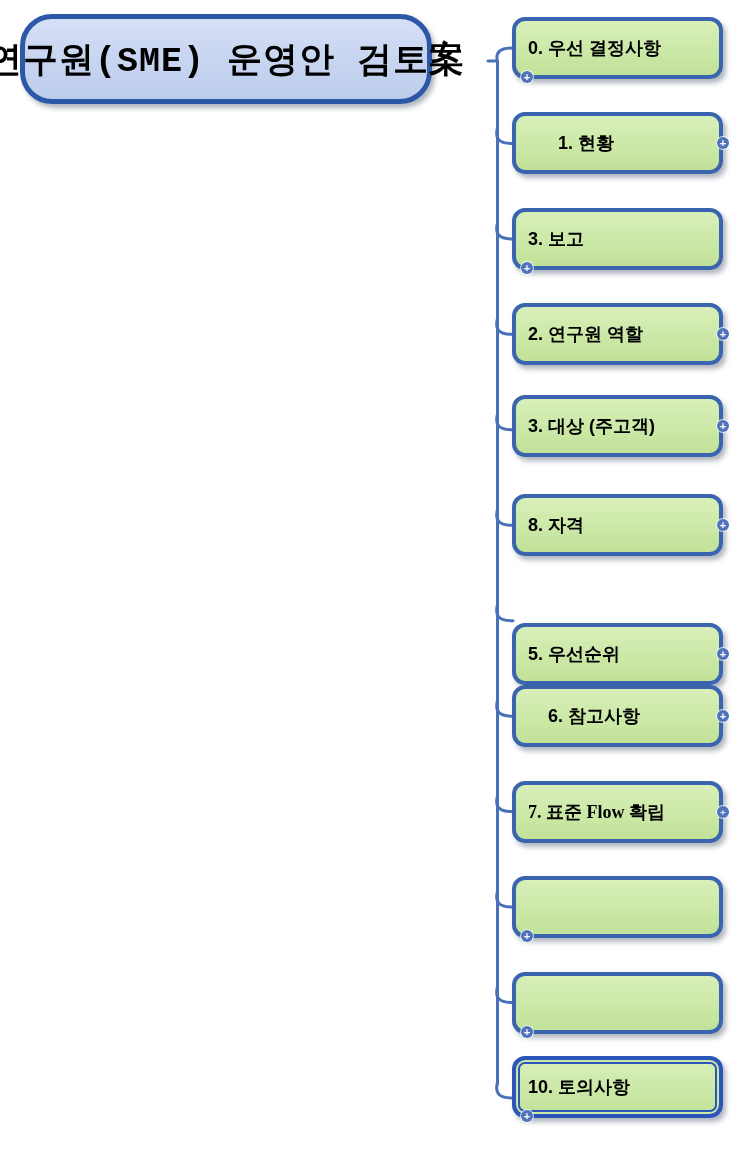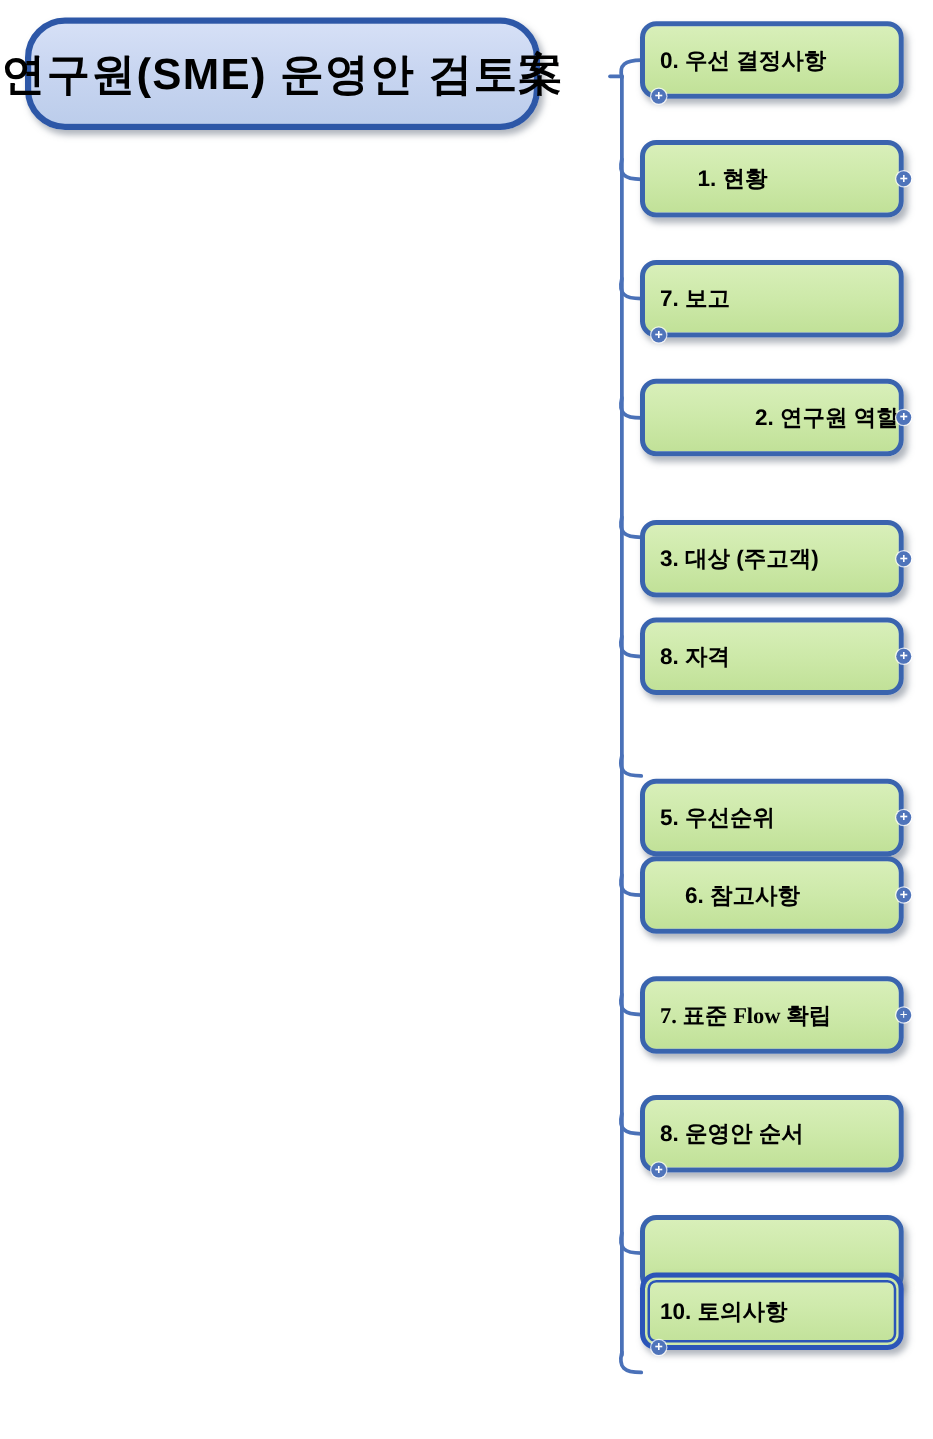"연구원(SME) 운영안 검토案" .root-node { font-family: none -> Liberation Mono, monospace }
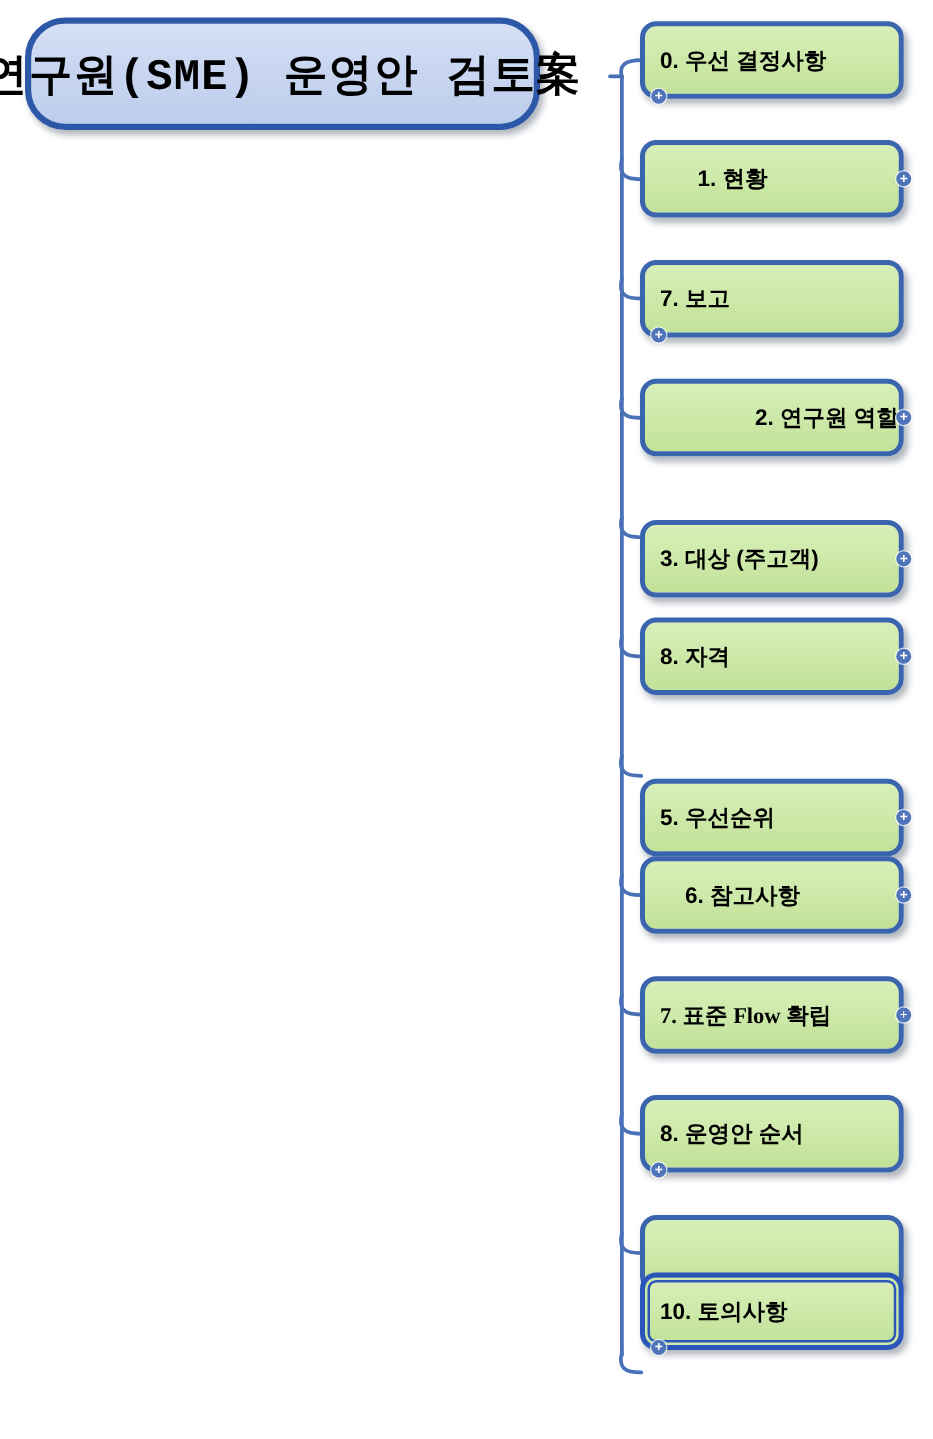"7. 보고" span.topic-label { text: 7 -> 3 }
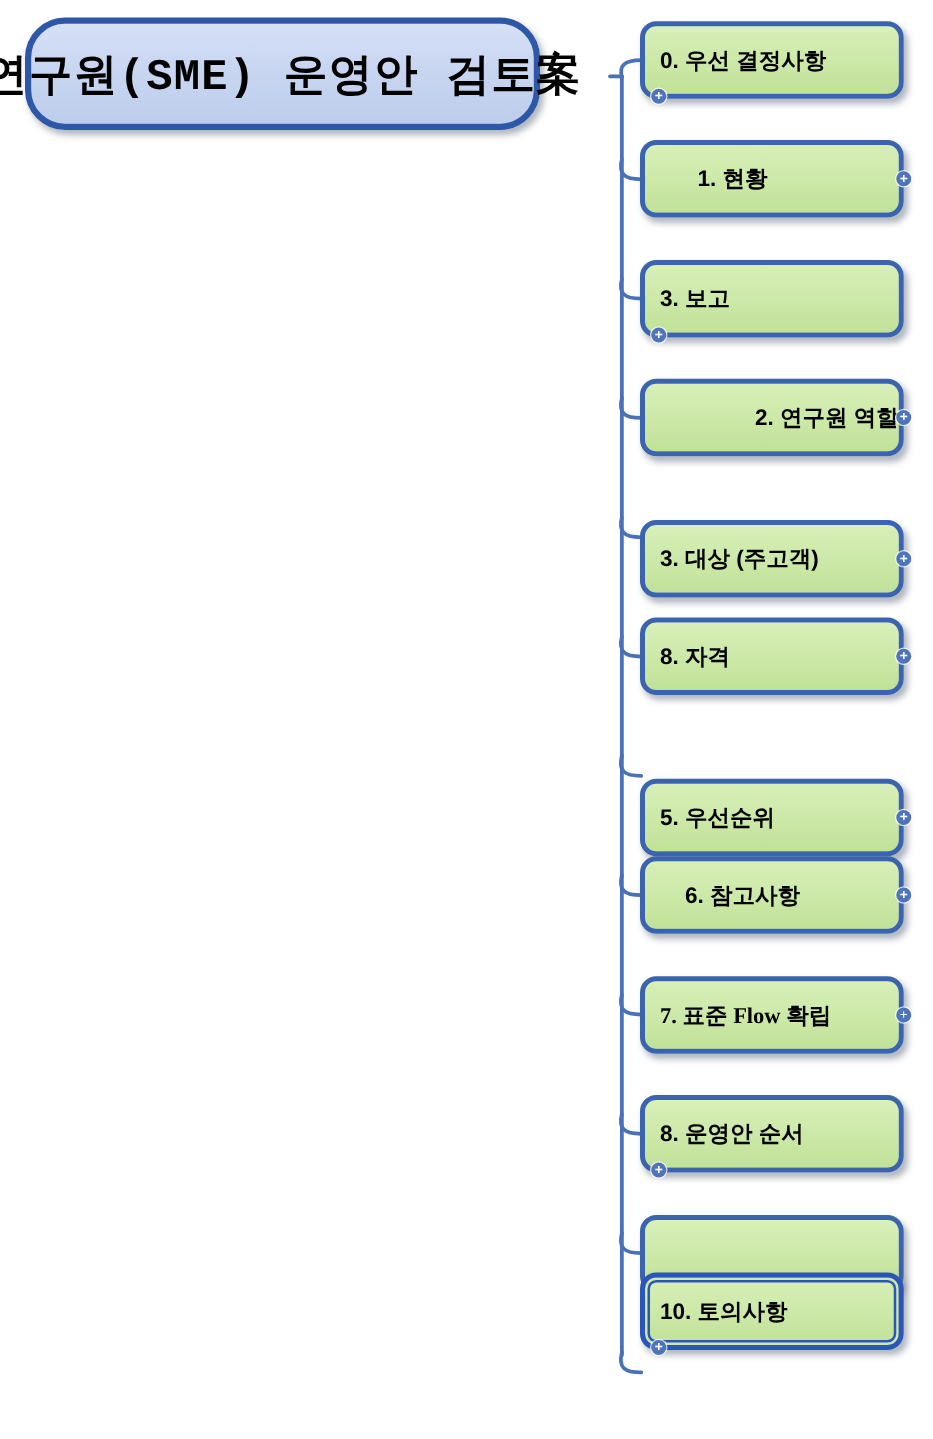"2. 연구원 역할" div.node { justify-content: flex-end -> none }
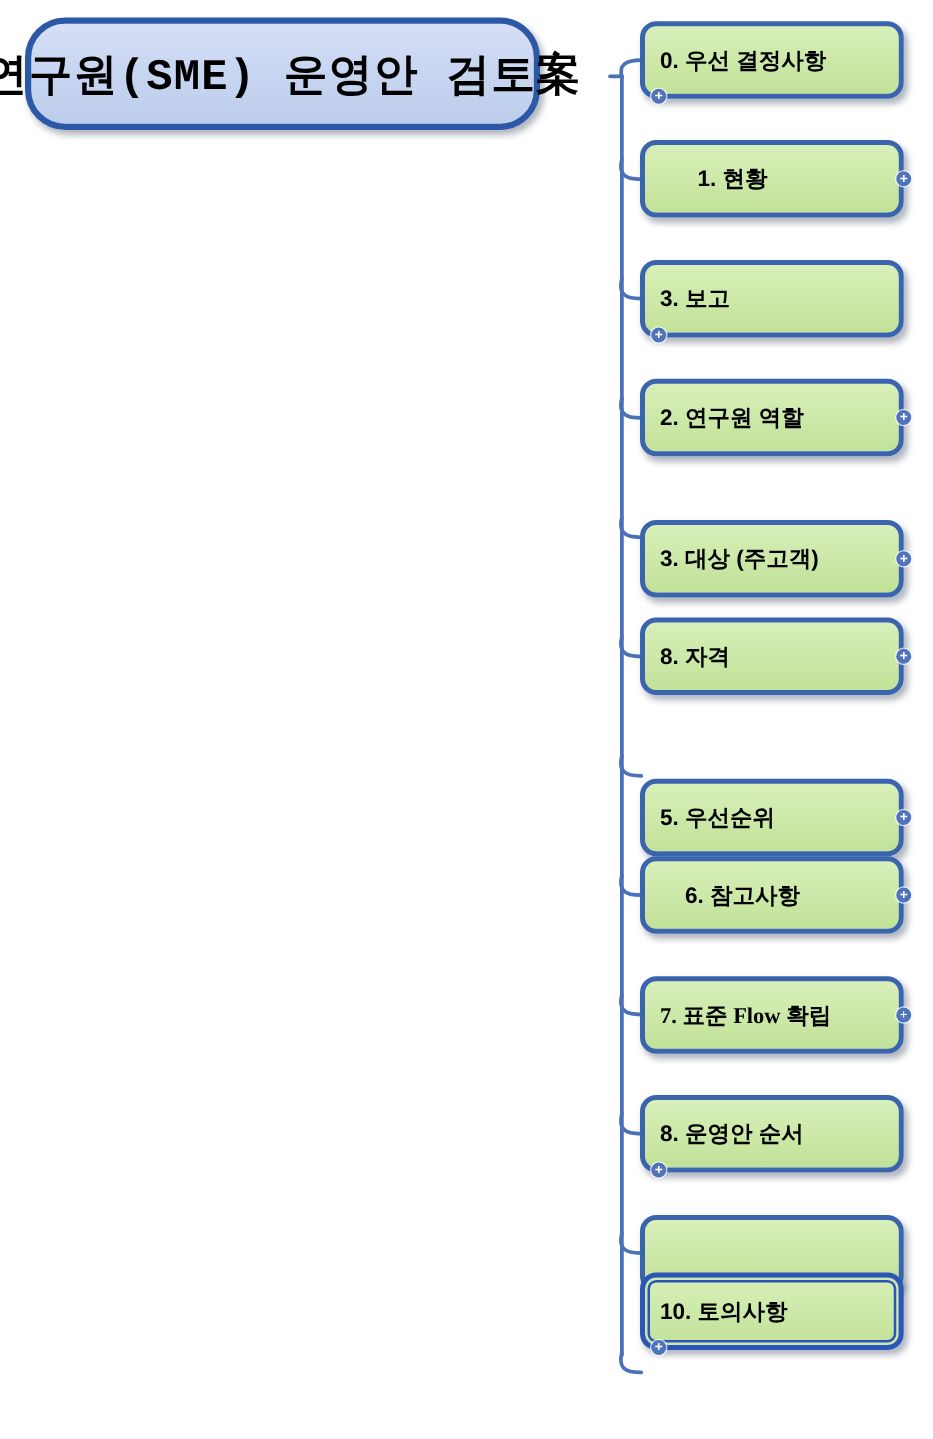"3. 대상 (주고객)" div.node { top: 416px -> 395px }
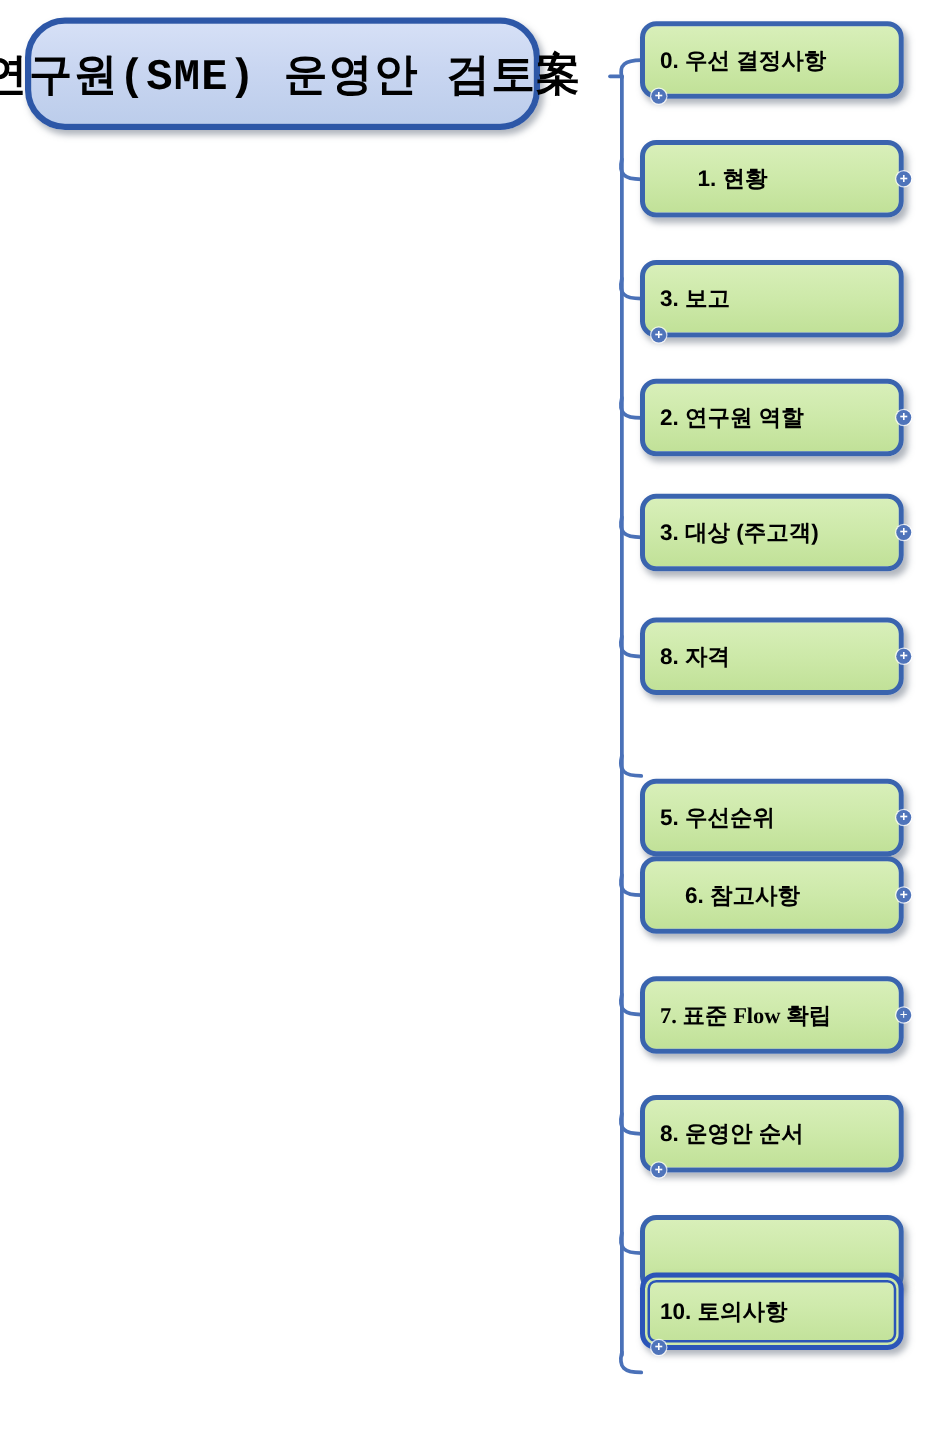"8. 운영안 순서" span.topic-label { html: <span>8. 운영안 순서</span> -> none }
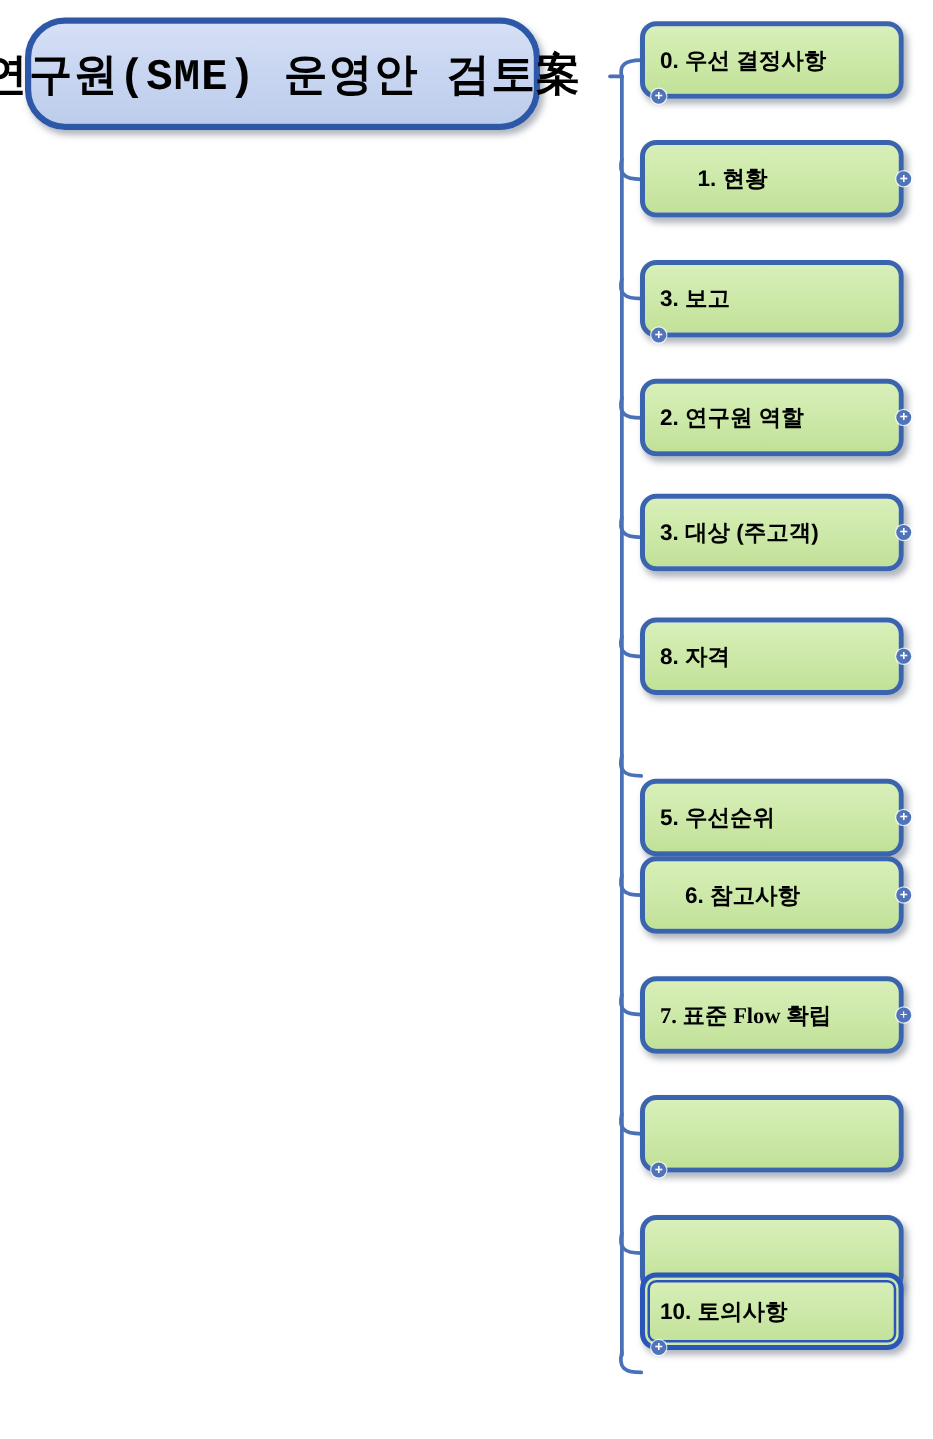"10. 토의사항" div.node { top: 1018px -> 1056px }
